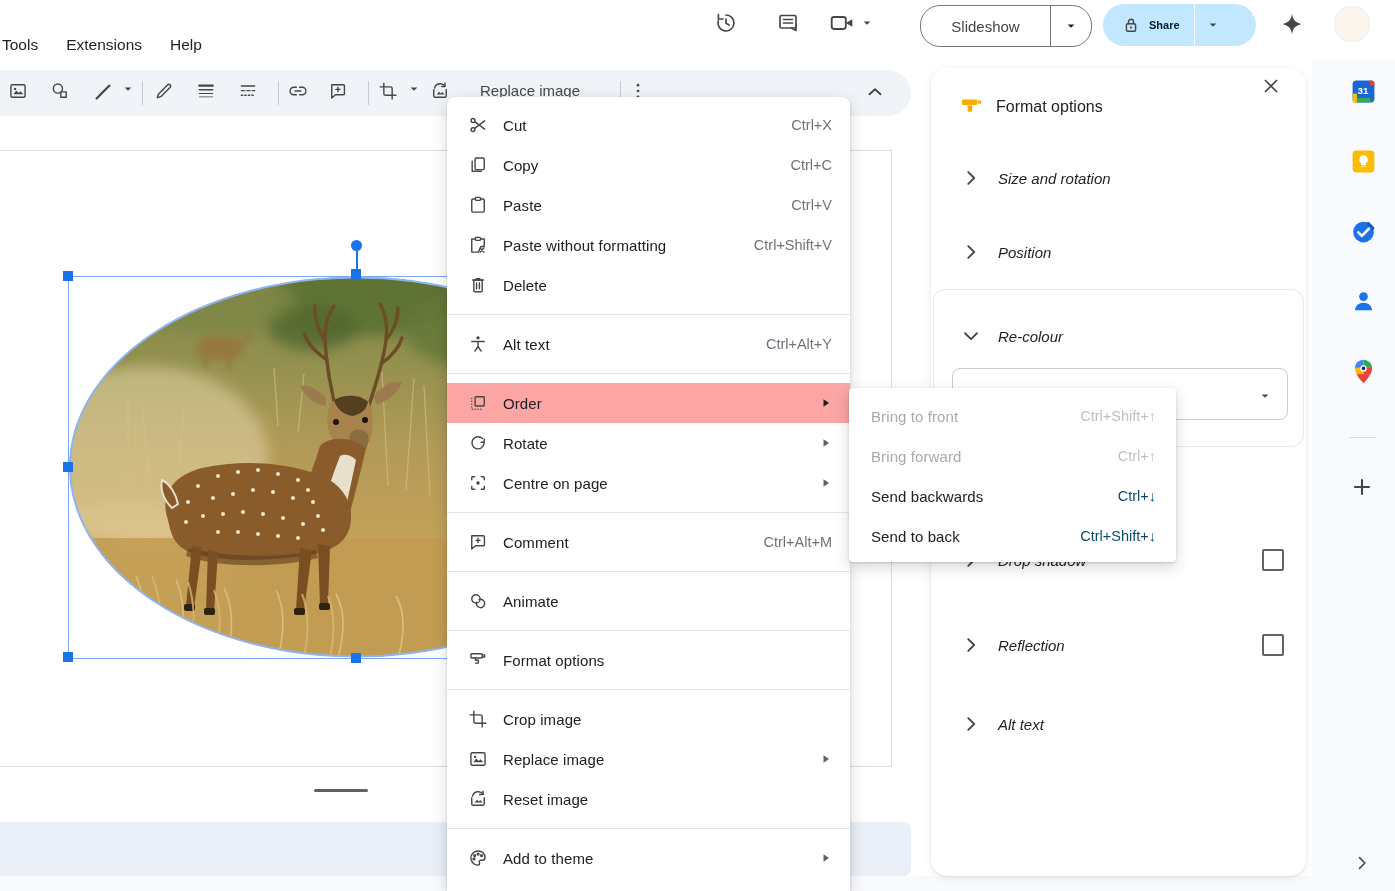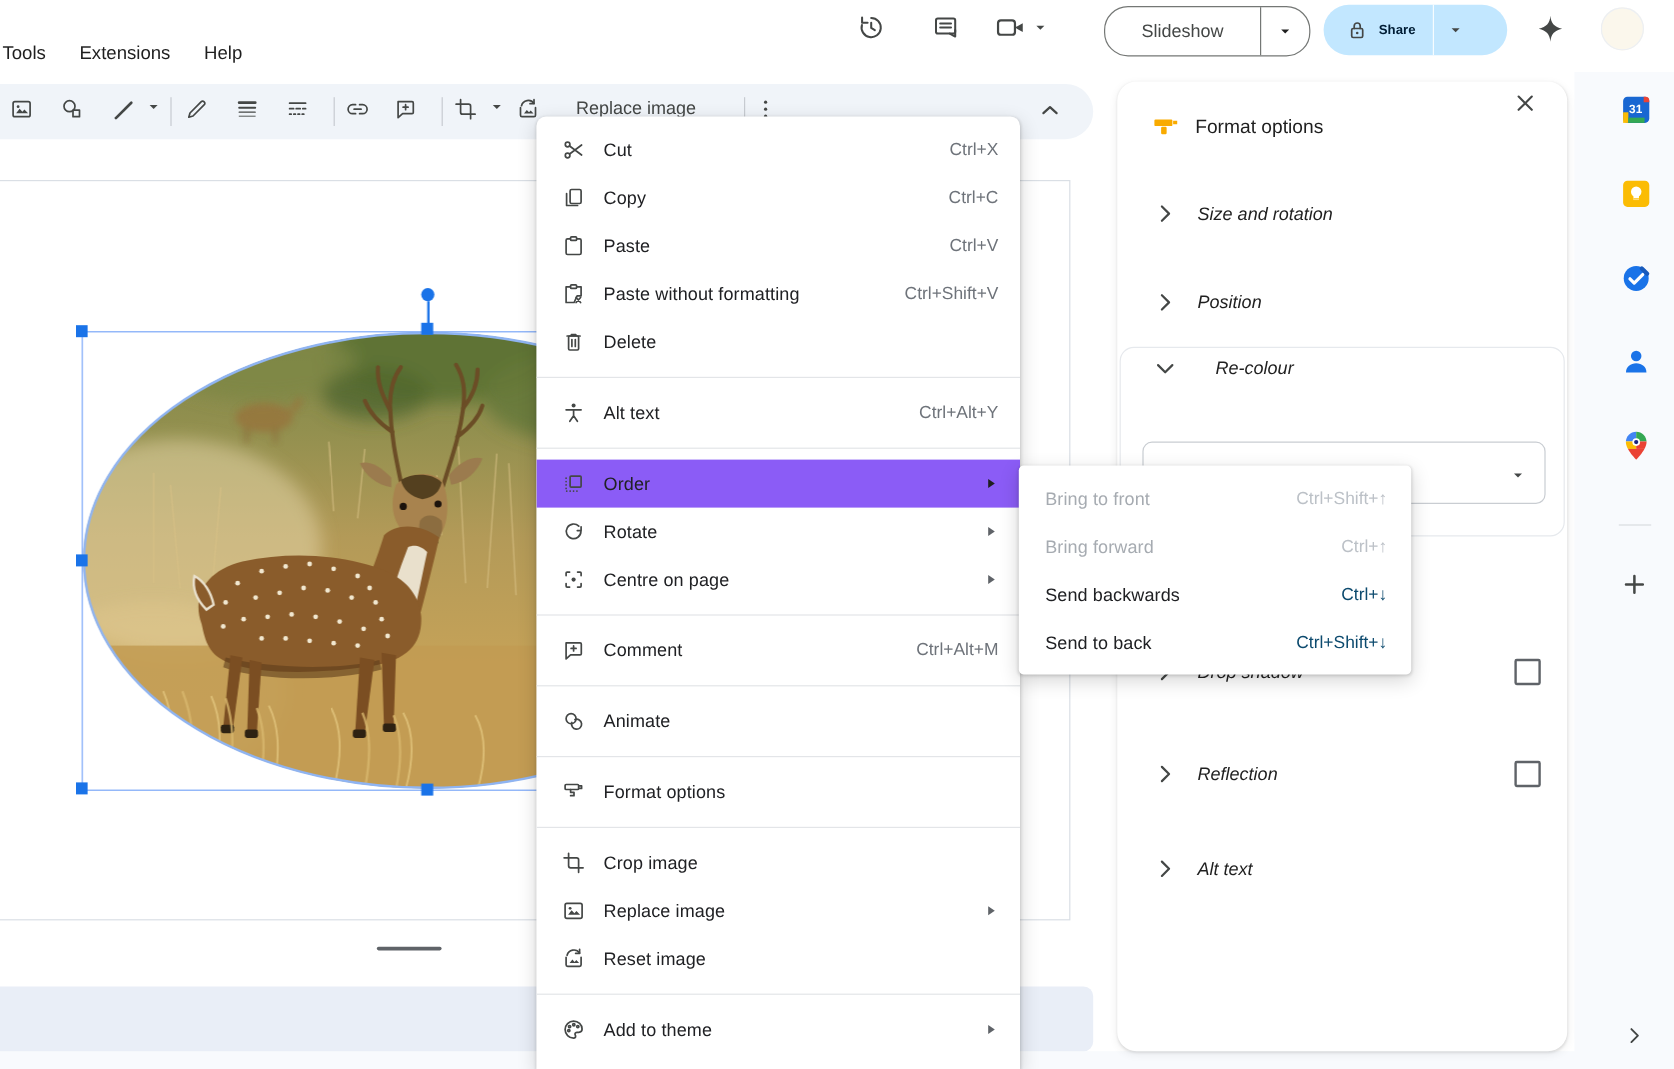"Re-colour" div.fp-row { gap: 15px -> none; top: 217px -> 246px }
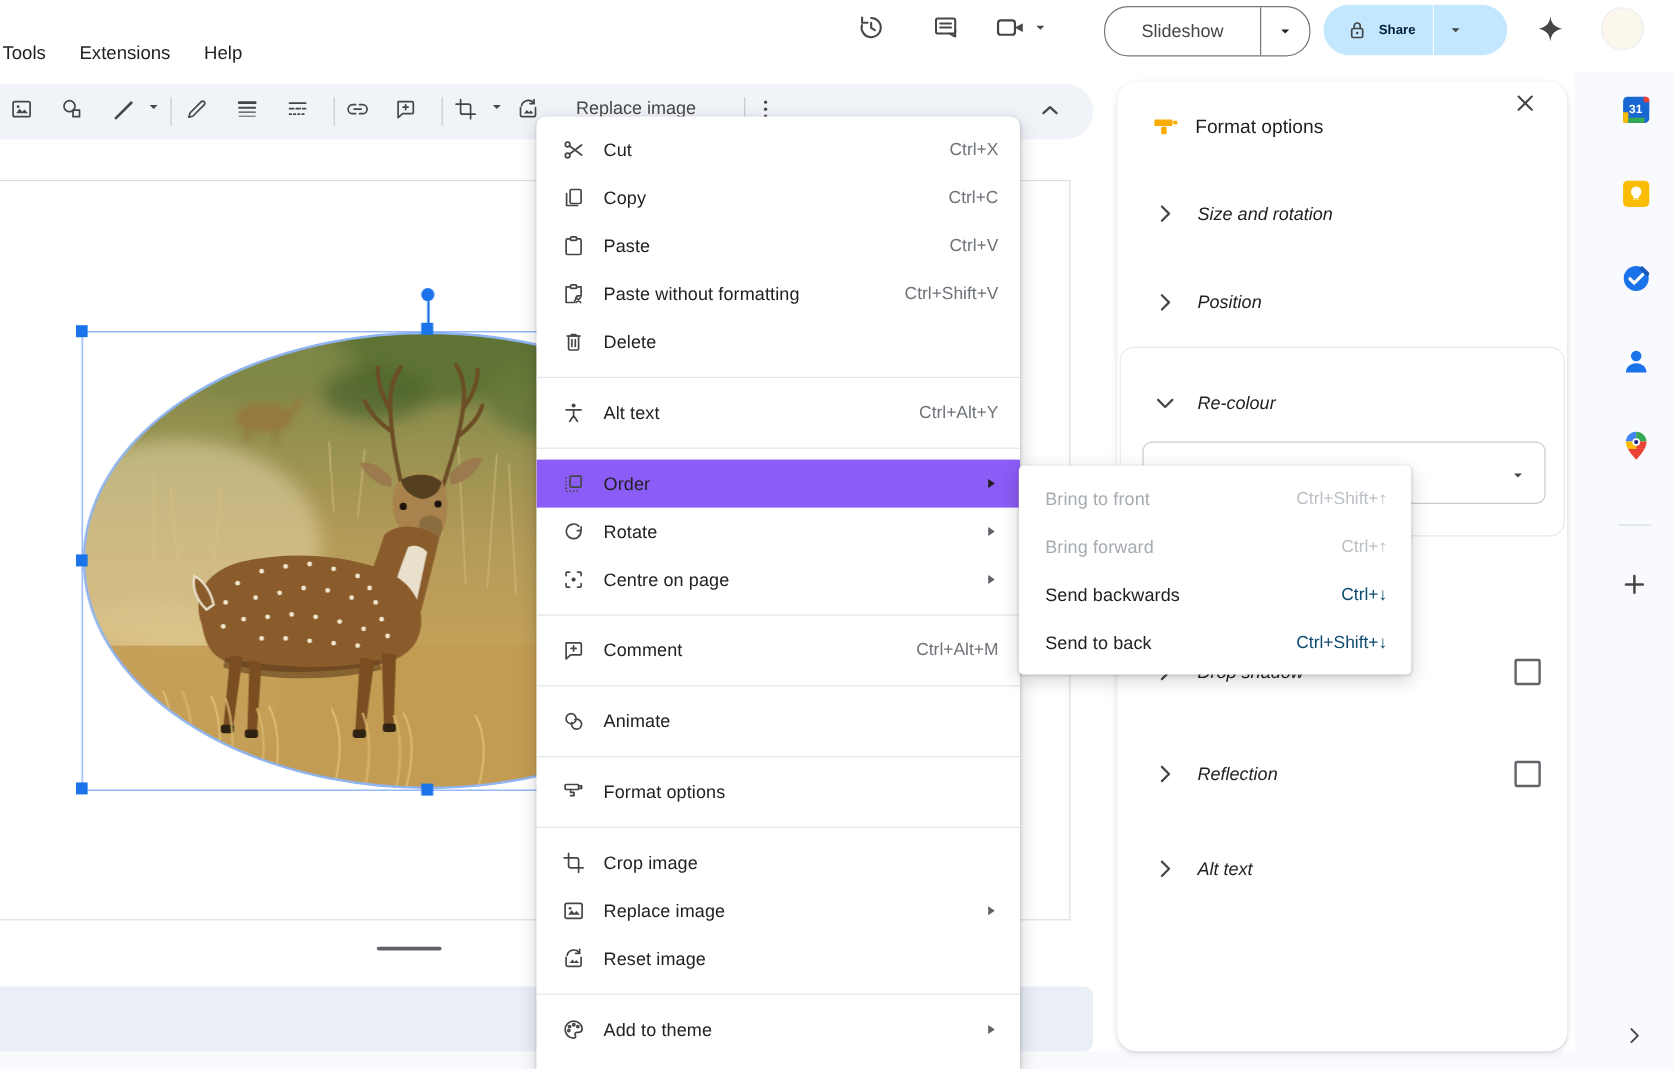"Order" .cm-item.hl { background: #8b5cf6 -> #fca5a5 }
